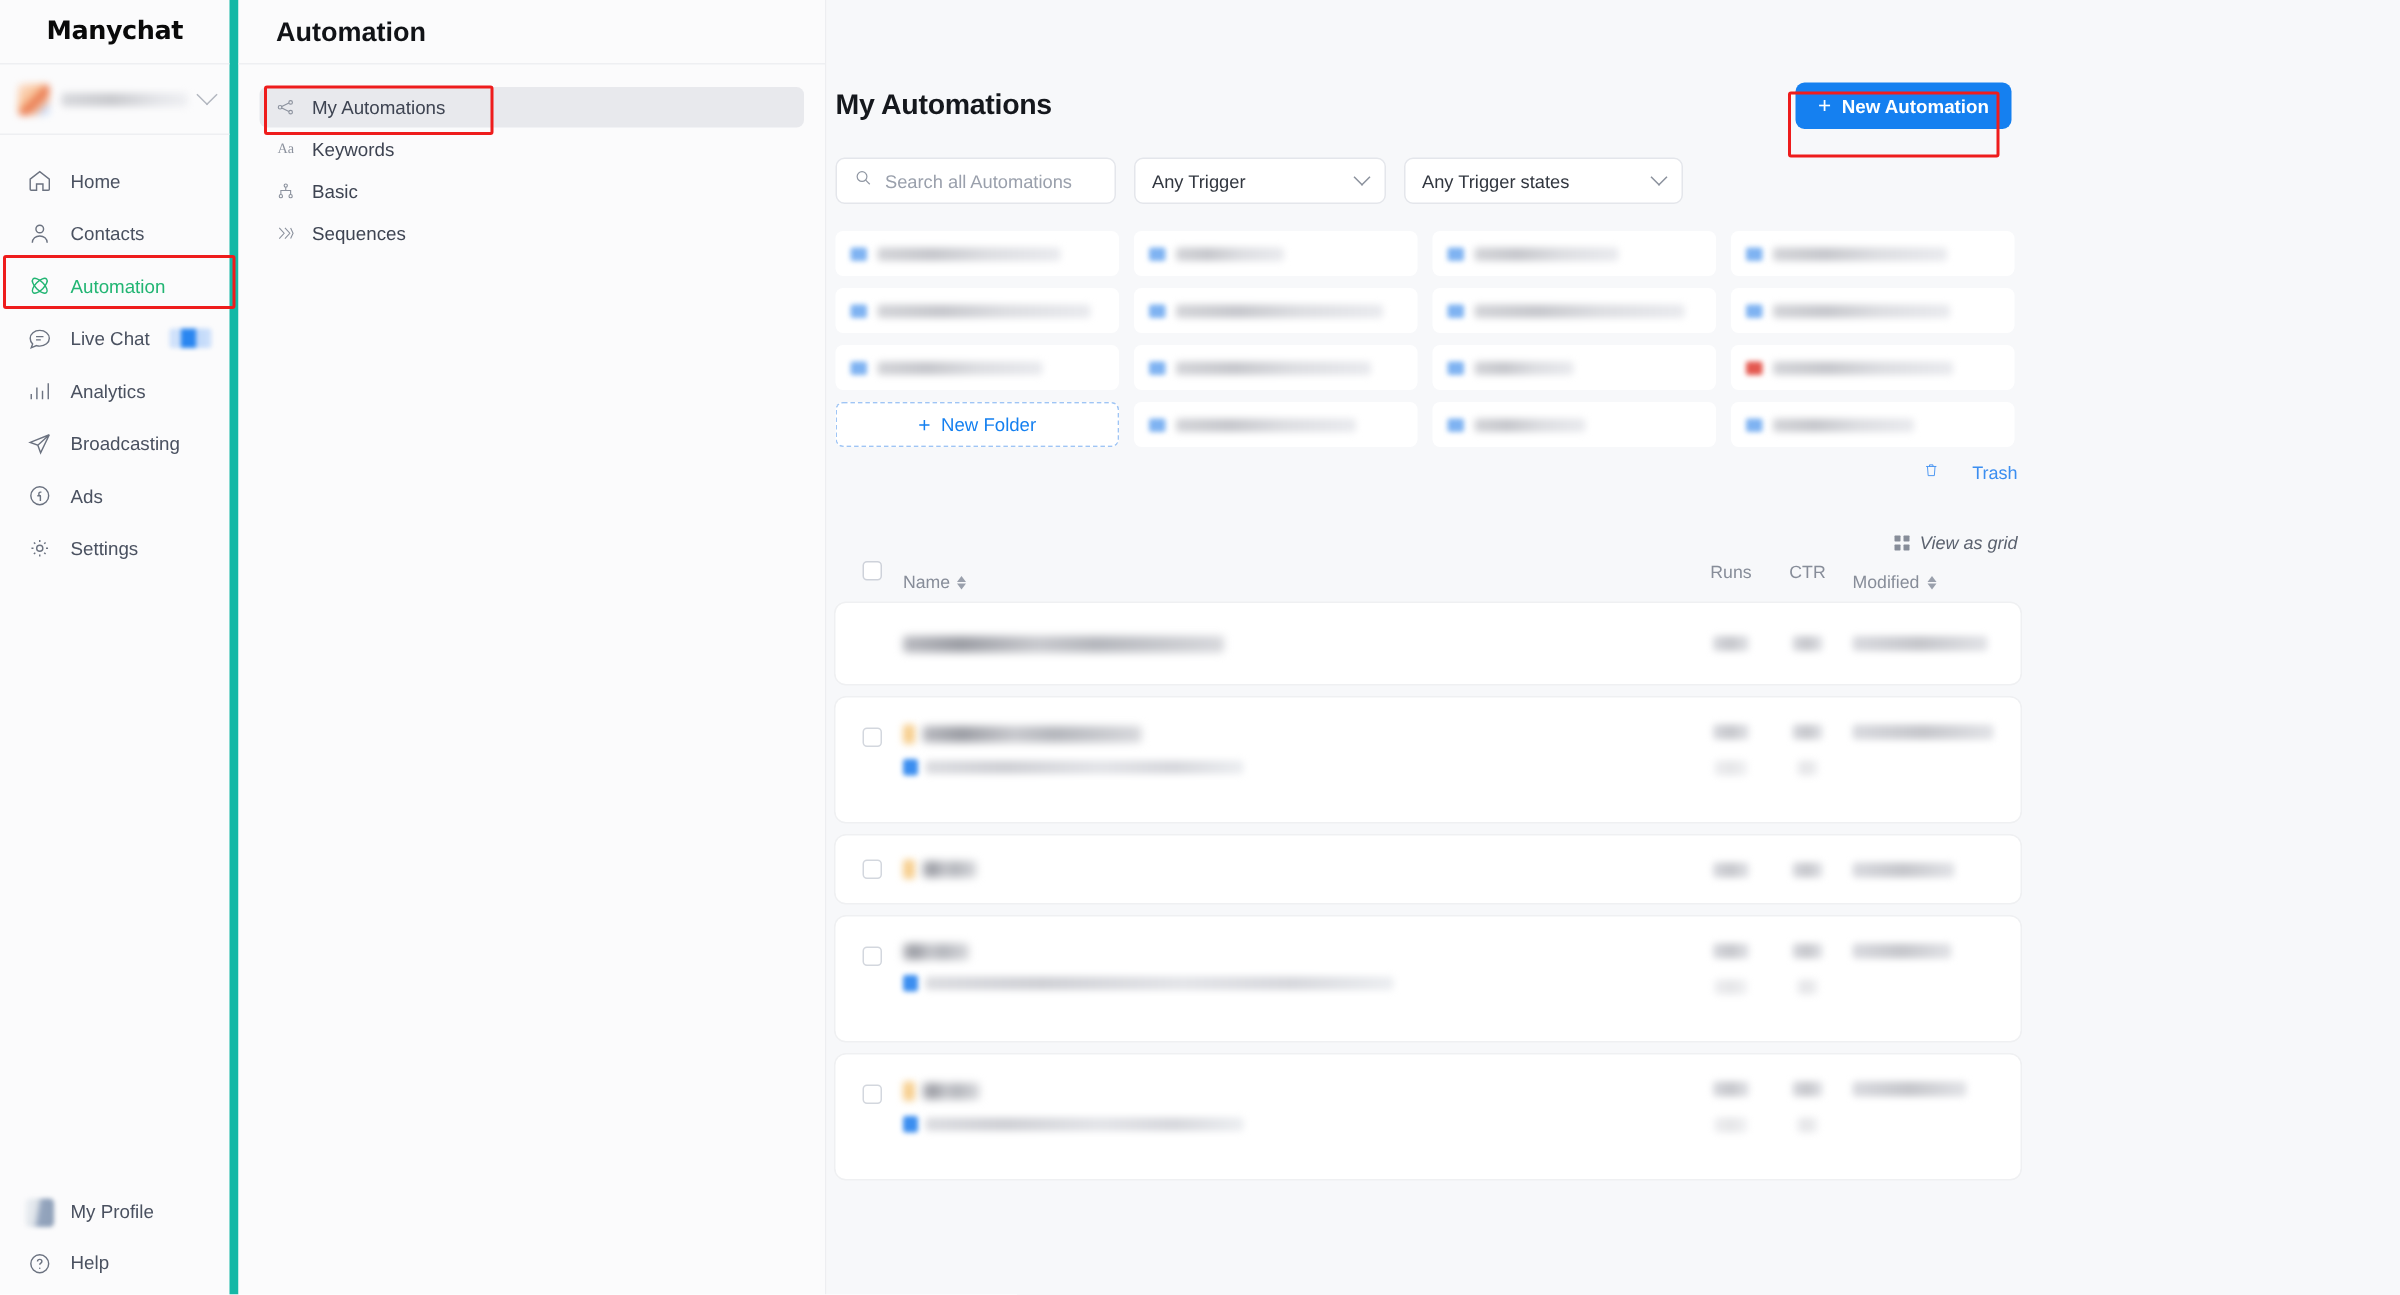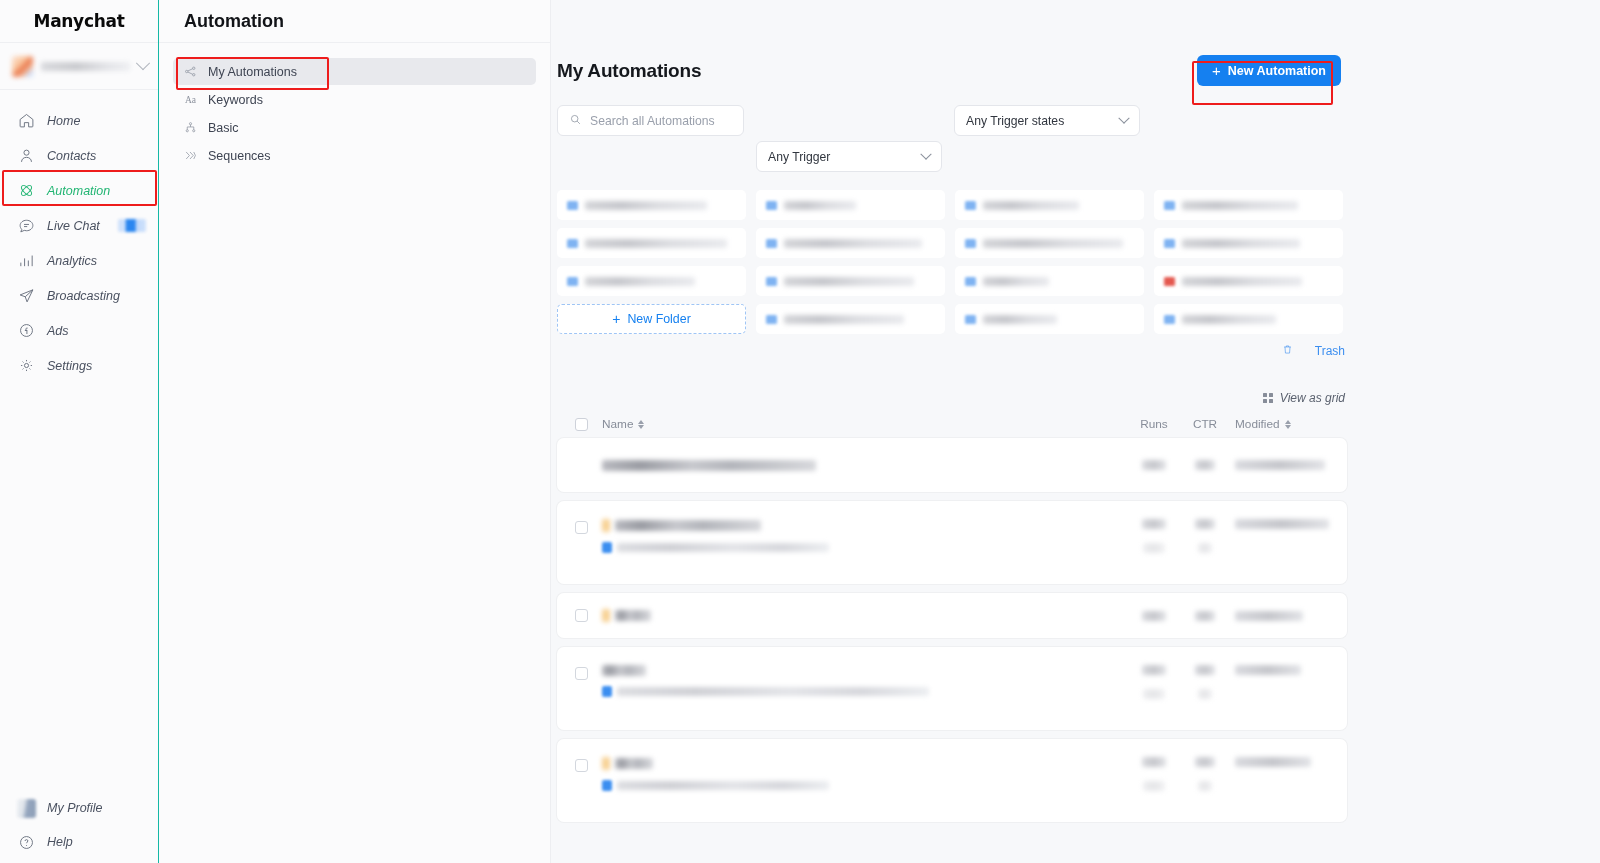"Manychat" .sidebar { border-right: 1px solid #14b8a6 -> 6px solid #14b8a6 }
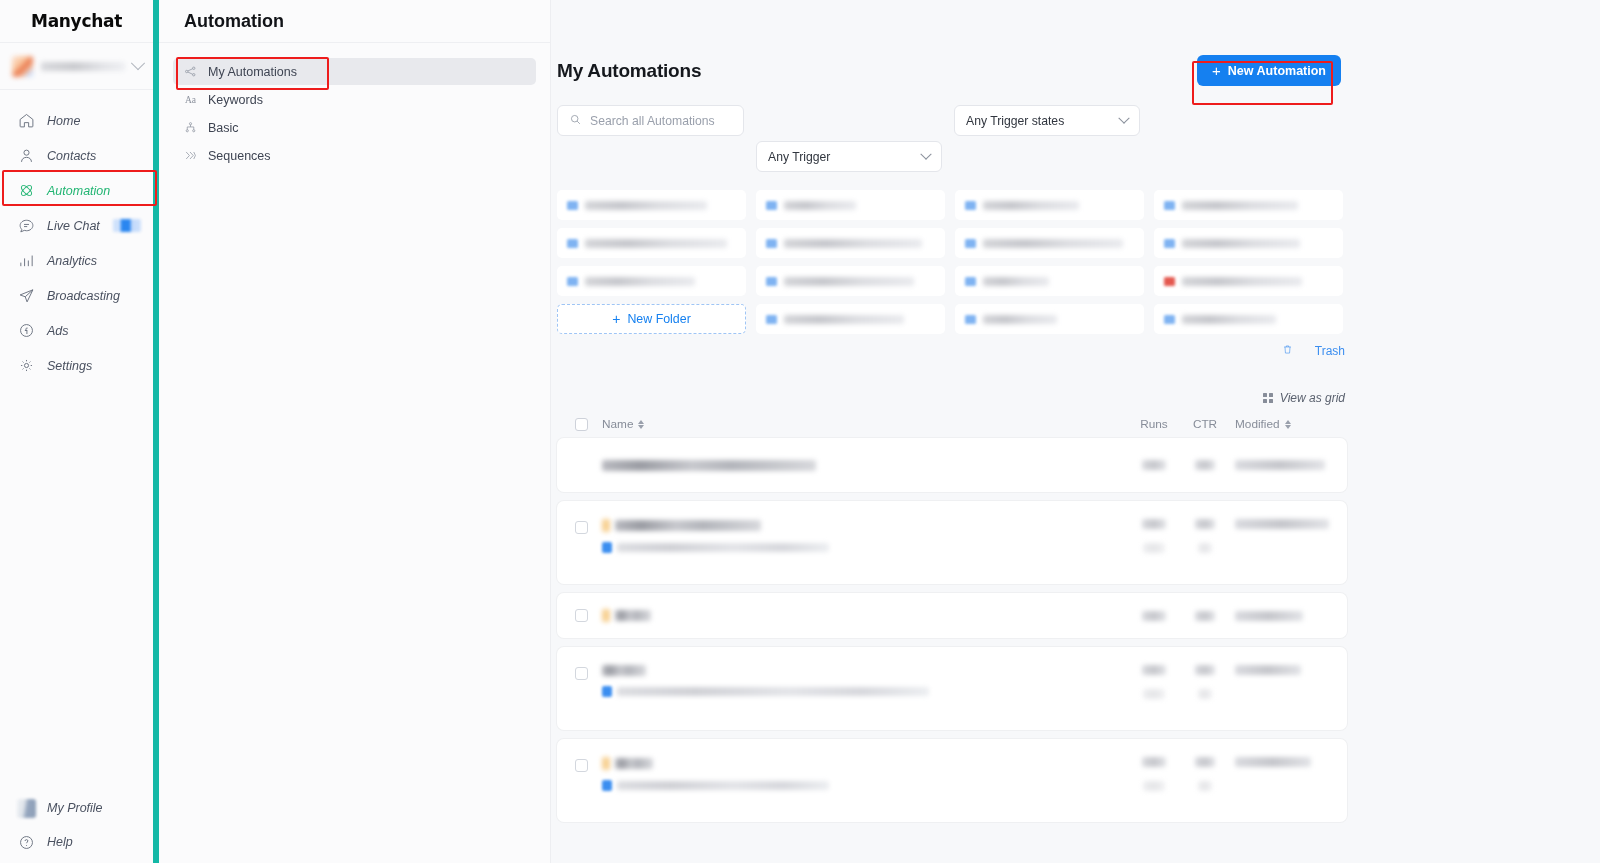"Home" .nav-item { font-style: italic -> none }
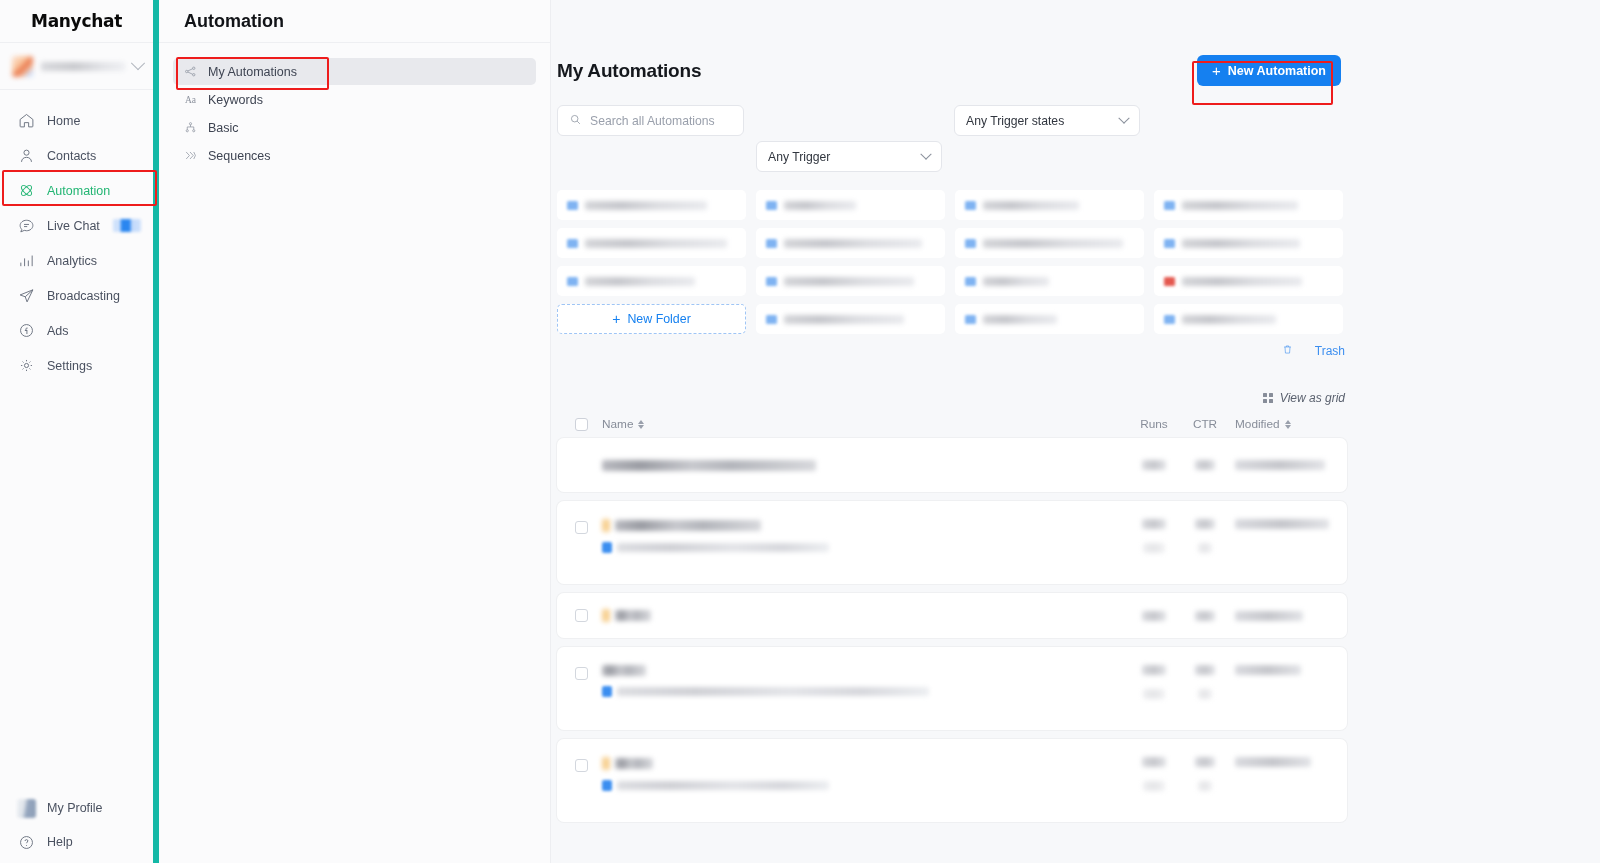"Any Trigger" .select.s1 { margin-top: 36px -> none; width: 186px -> 168px }
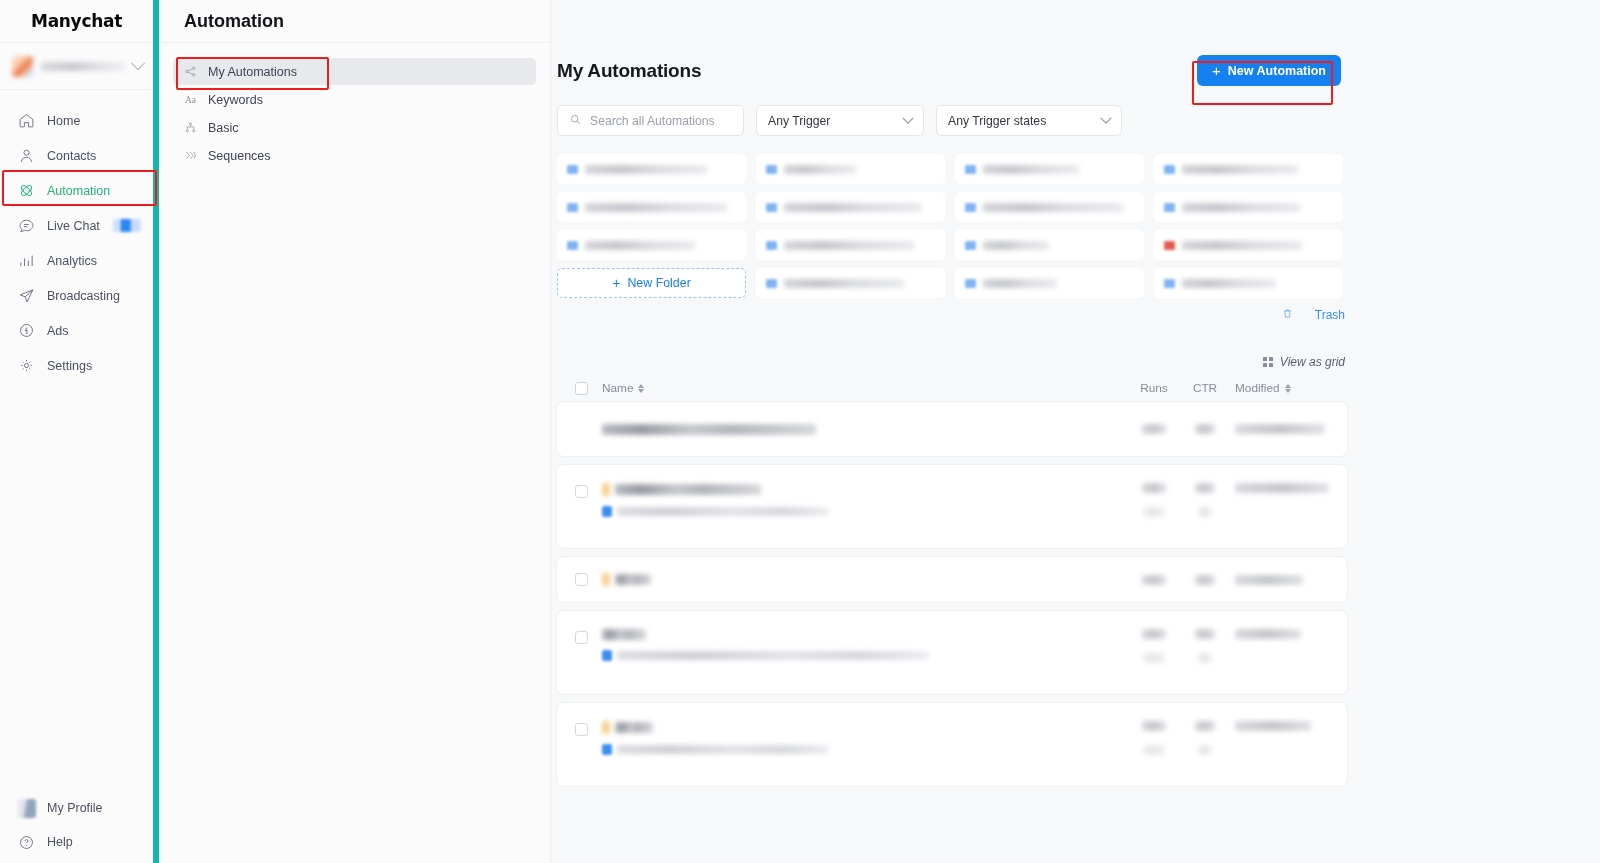"Name" .thead { align-items: center -> none }
